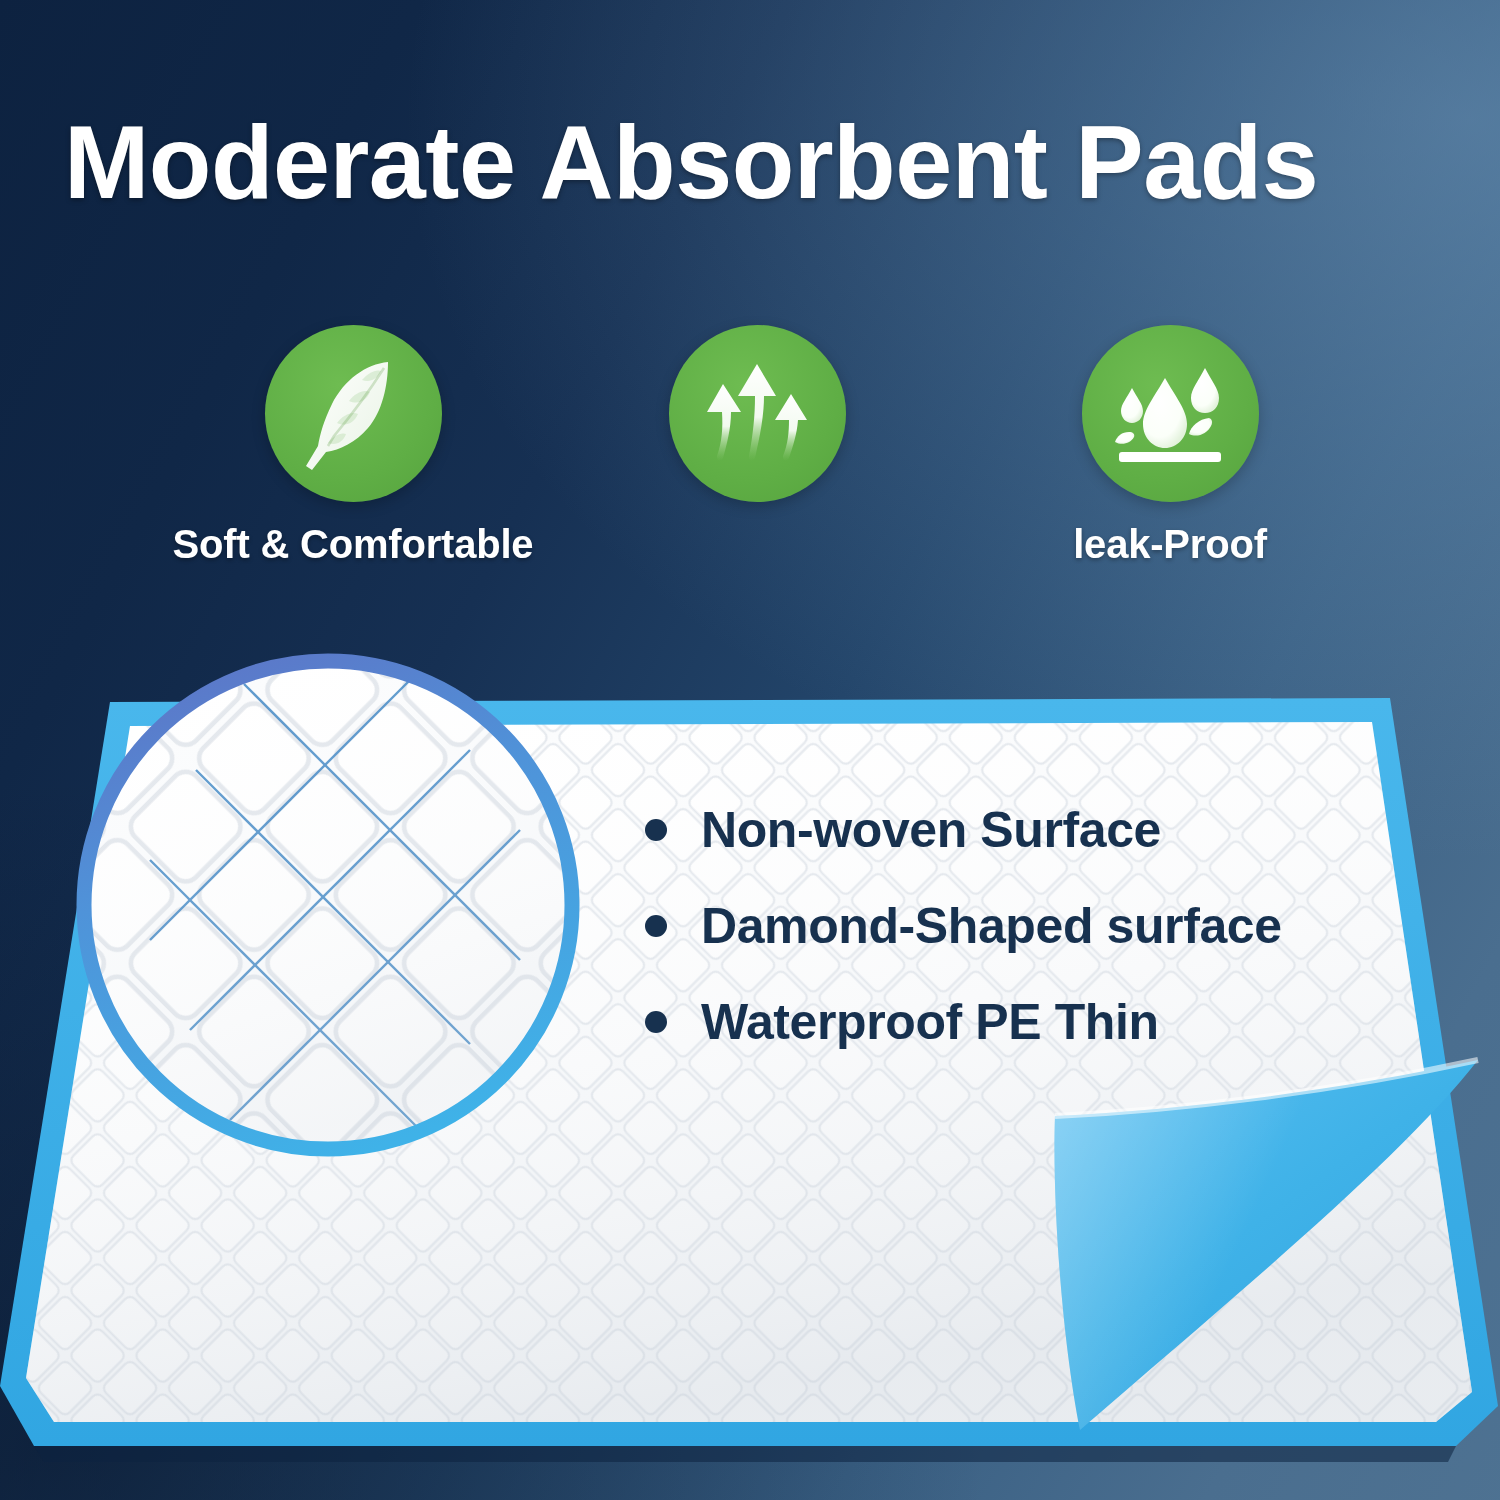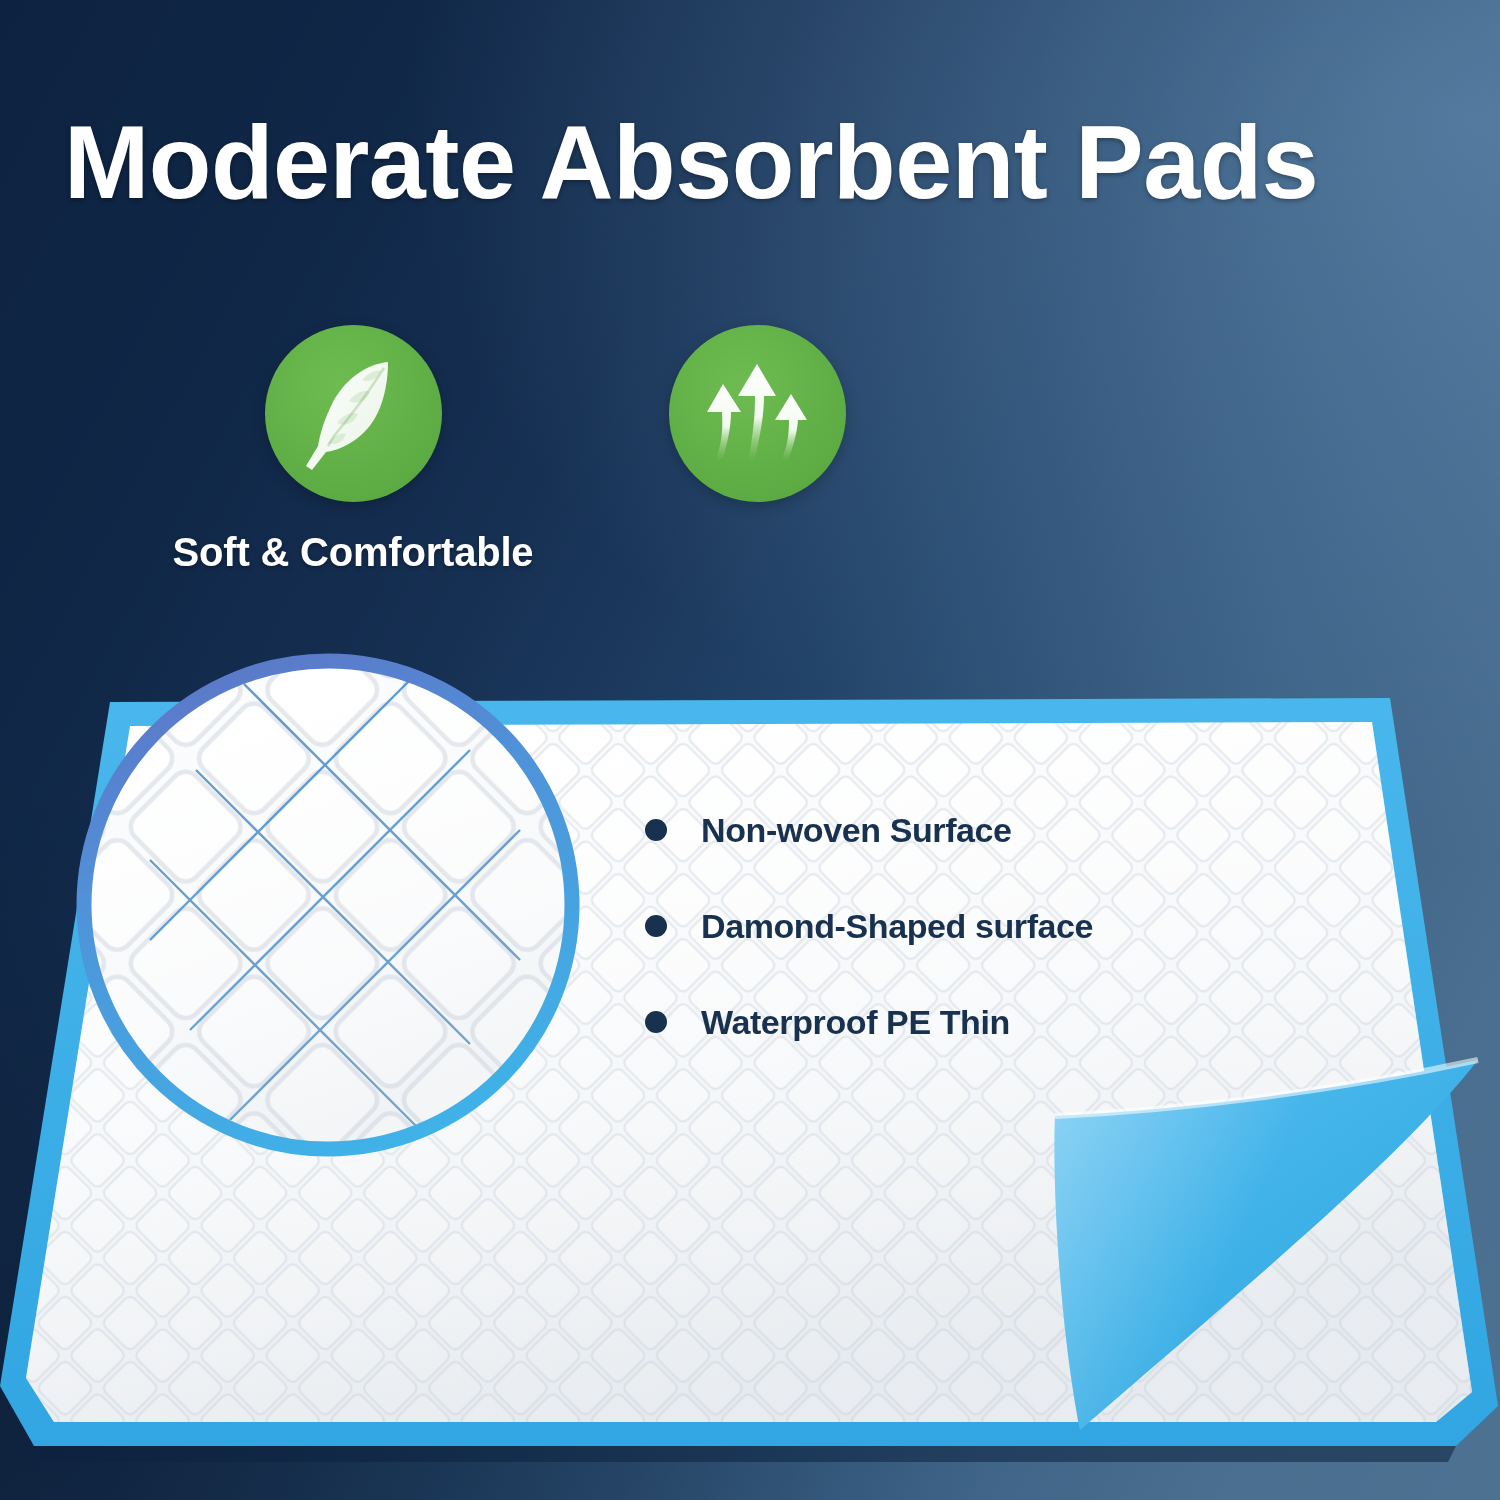"Soft & Comfortable" .feature-label { margin-top: 28px -> 20px }
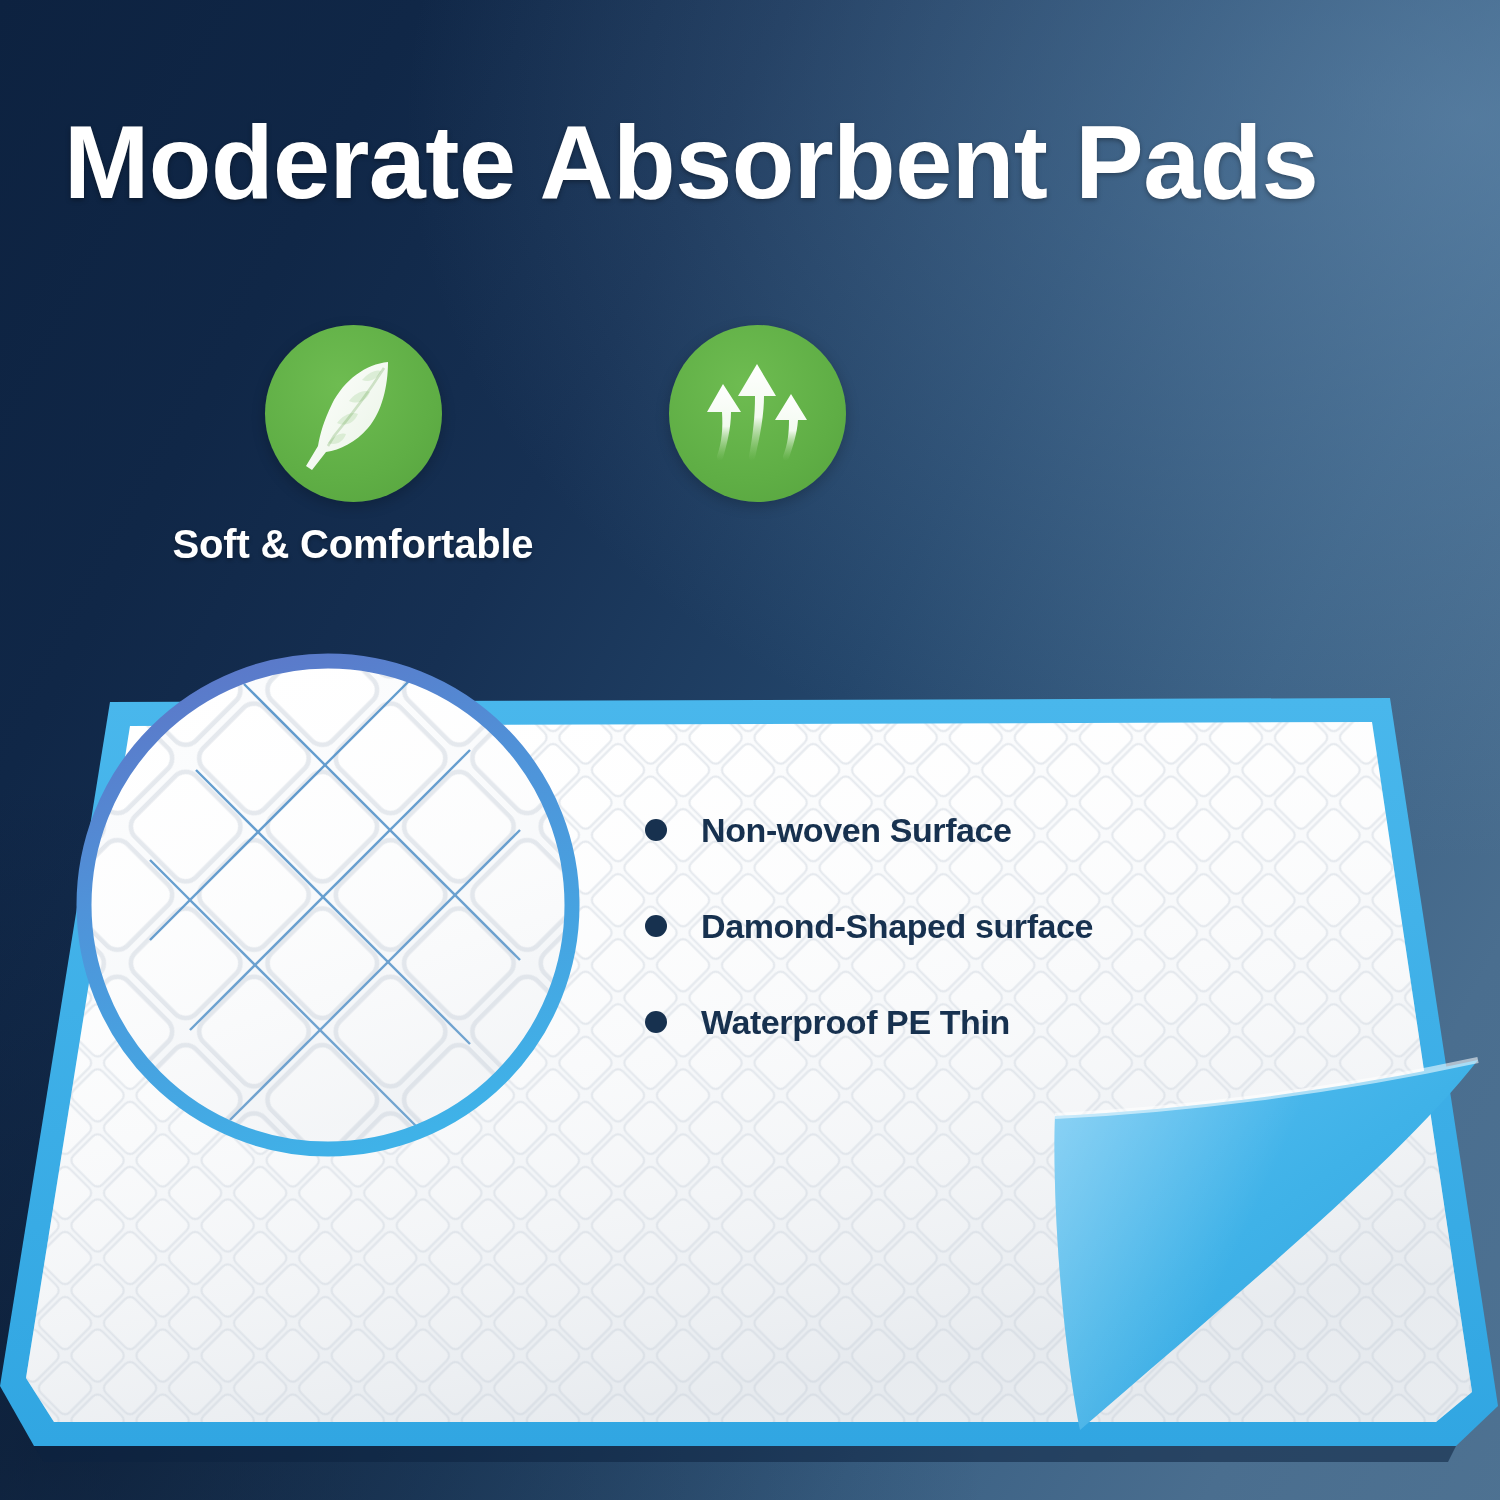"leak-Proof" div.feature { html: none -> <div> <div> <span> <svg> <defs> <radialGradient> <stop></stop> <stop></stop> <stop></stop> </radialGradient> </defs> <path></path> <path></path> <path></path> <path></path> <path></path> <rect></rect> </svg> </span> </div> <div>leak-Proof</div> </div> }
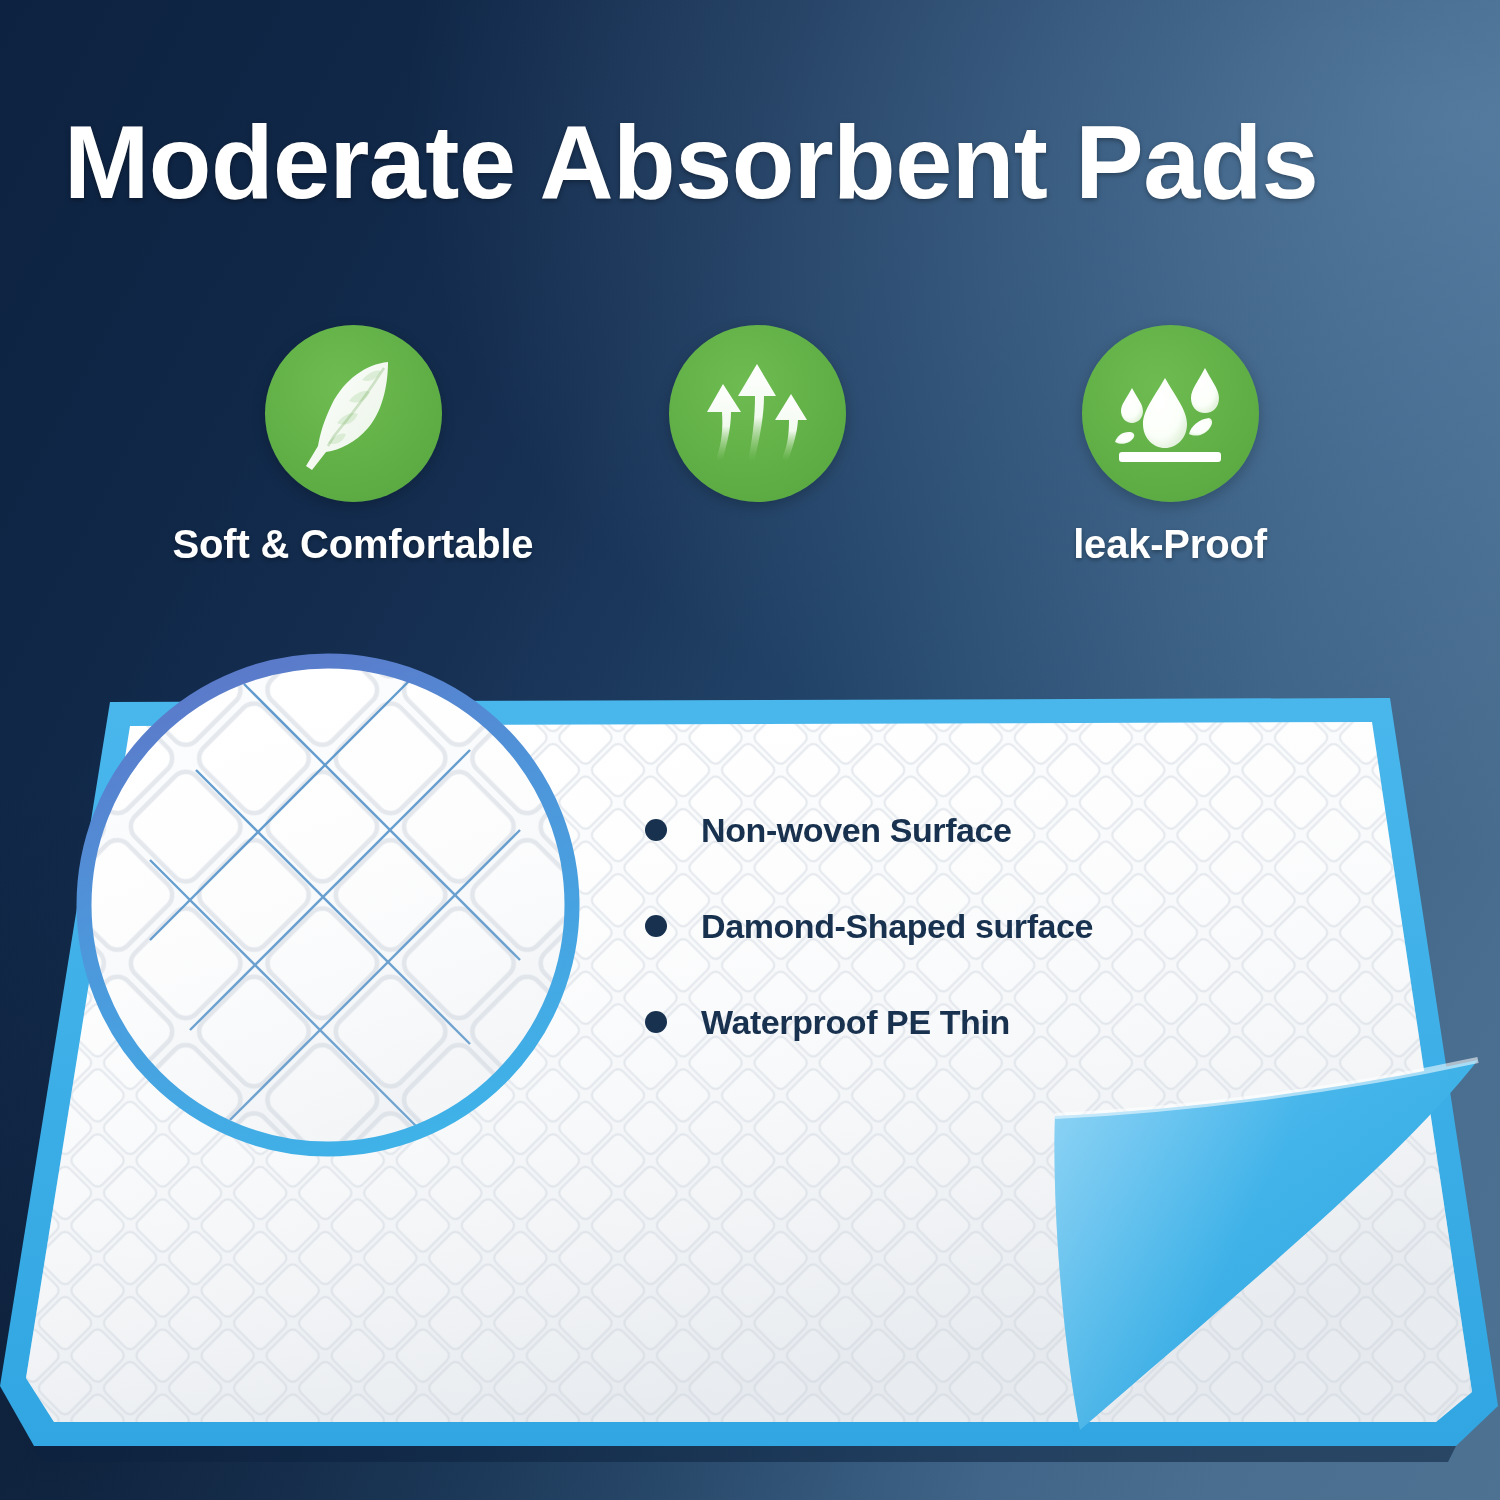"Non-woven Surface" .bullet-text { font-size: 34px -> 50px }
